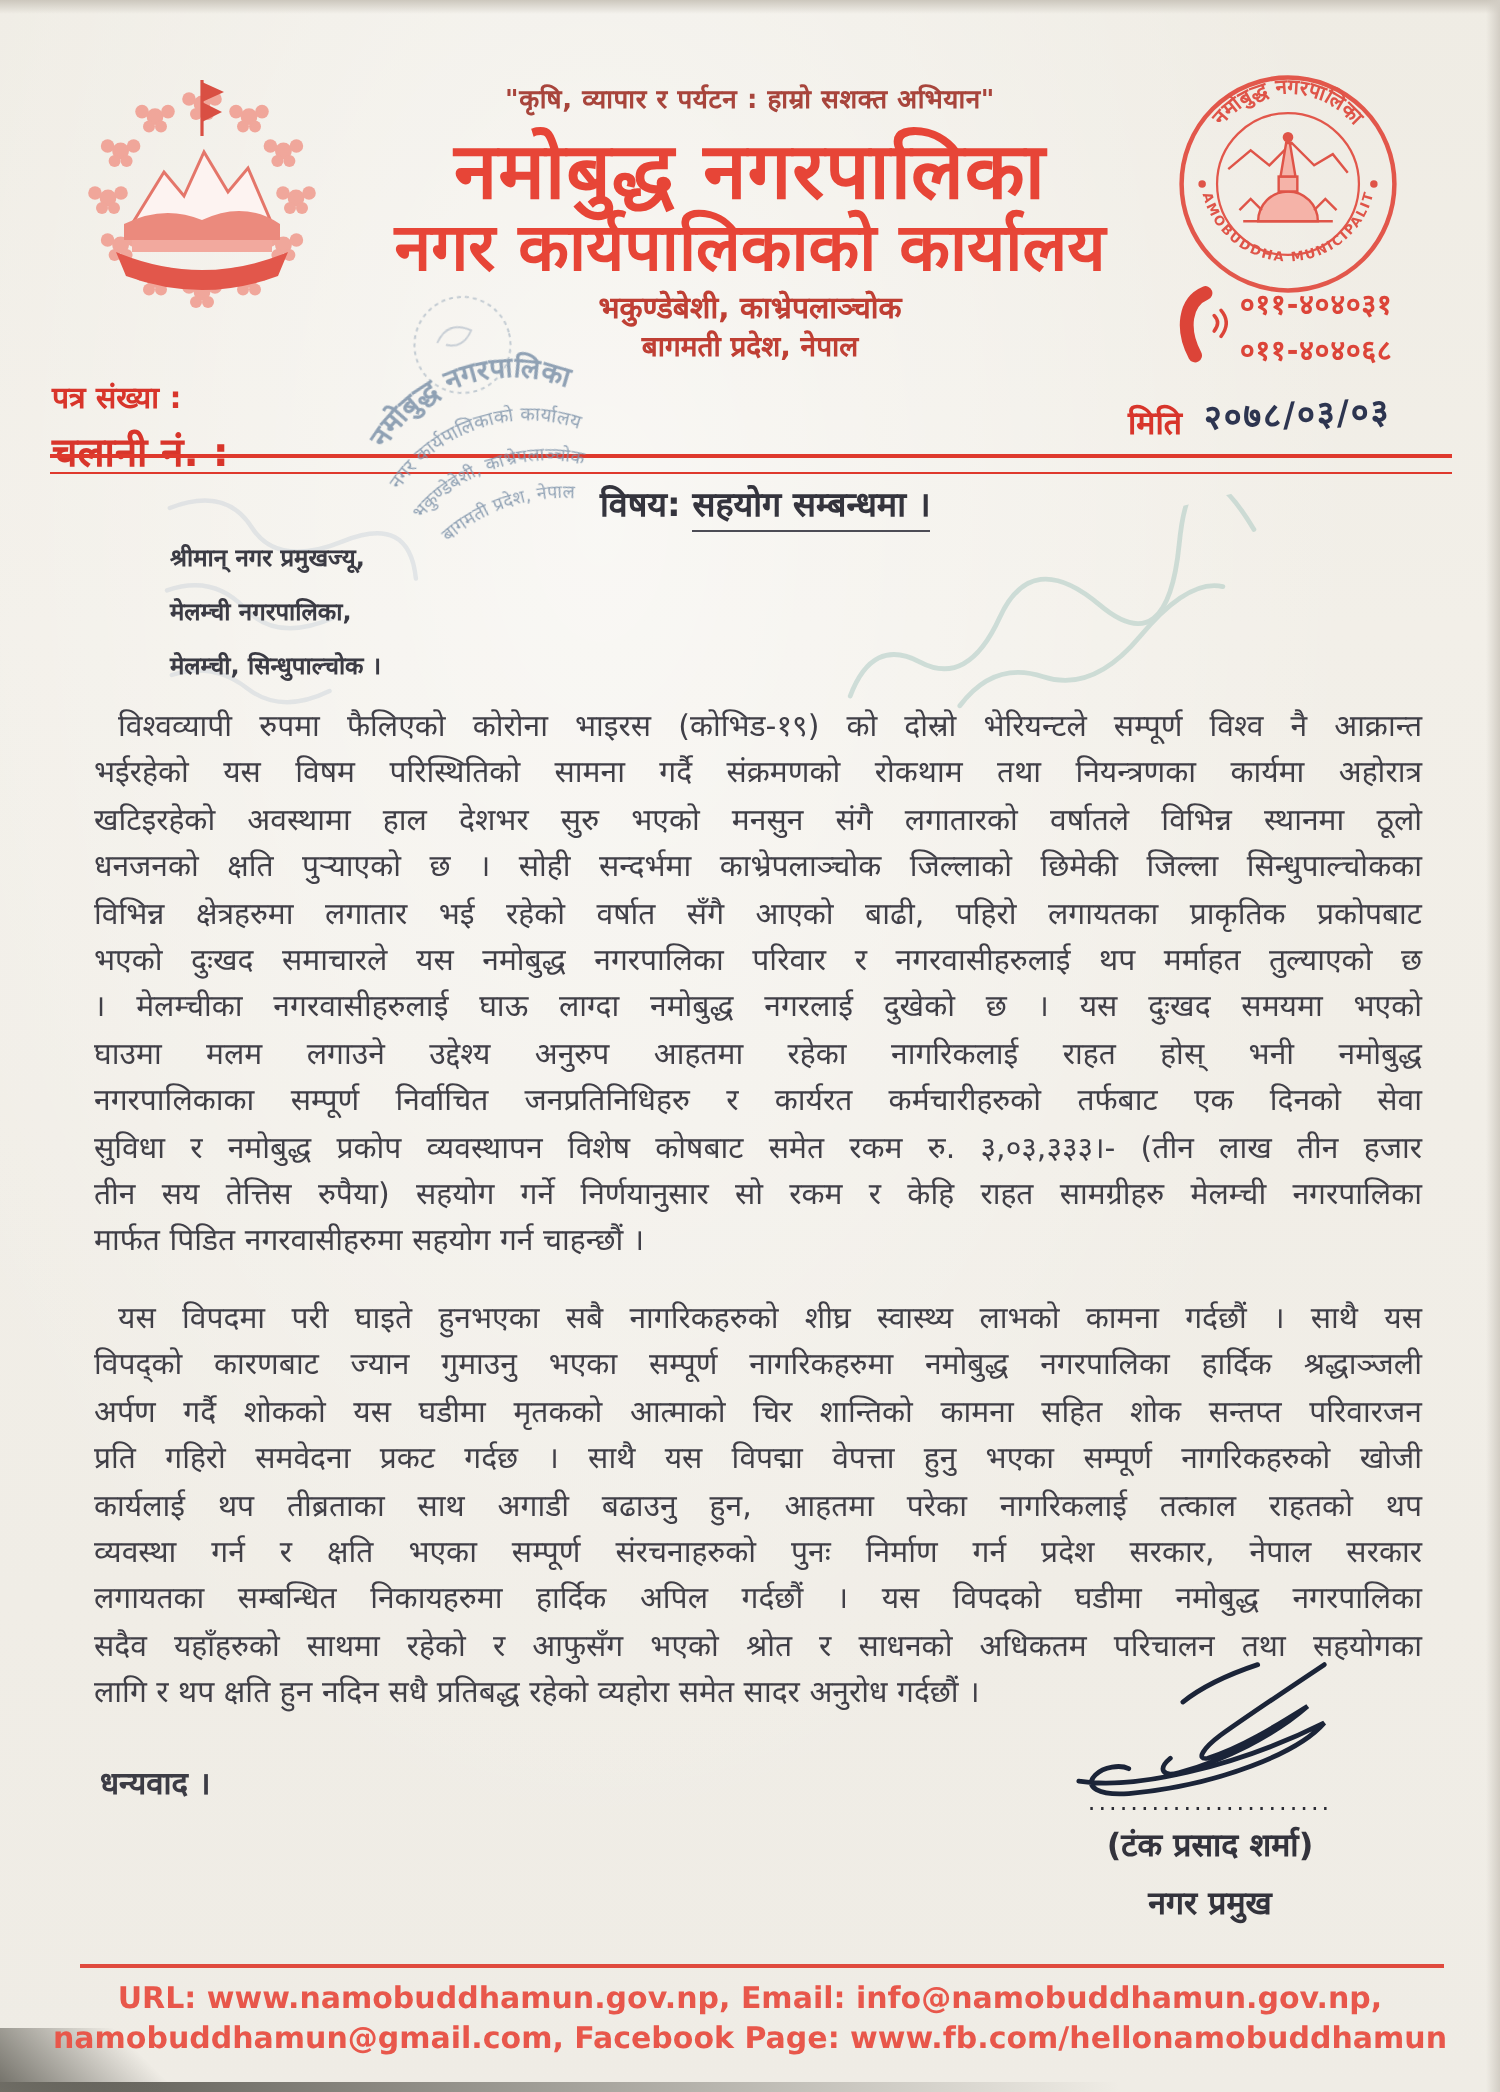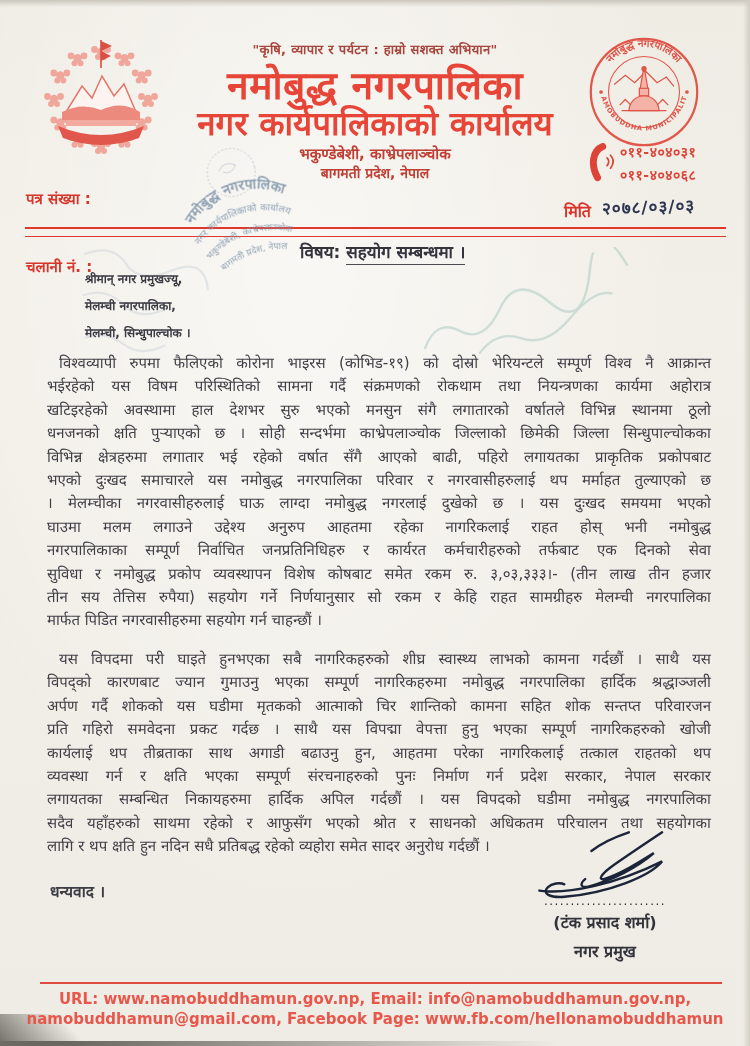"चलानी नं. :" .refline2 { font-size: 15px -> 20px; margin-top: 44px -> none }
